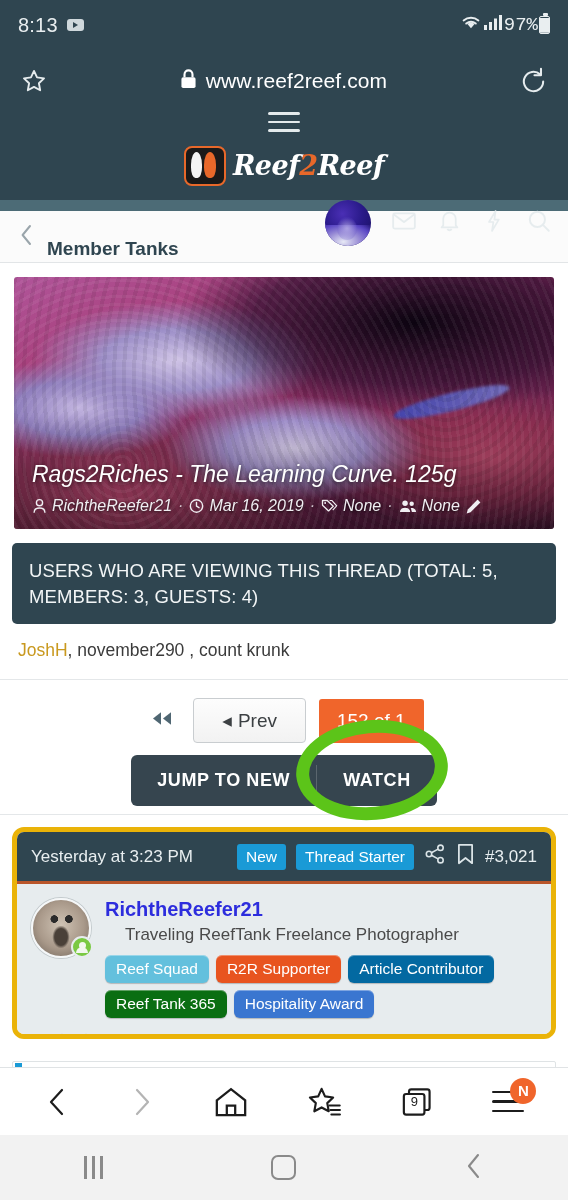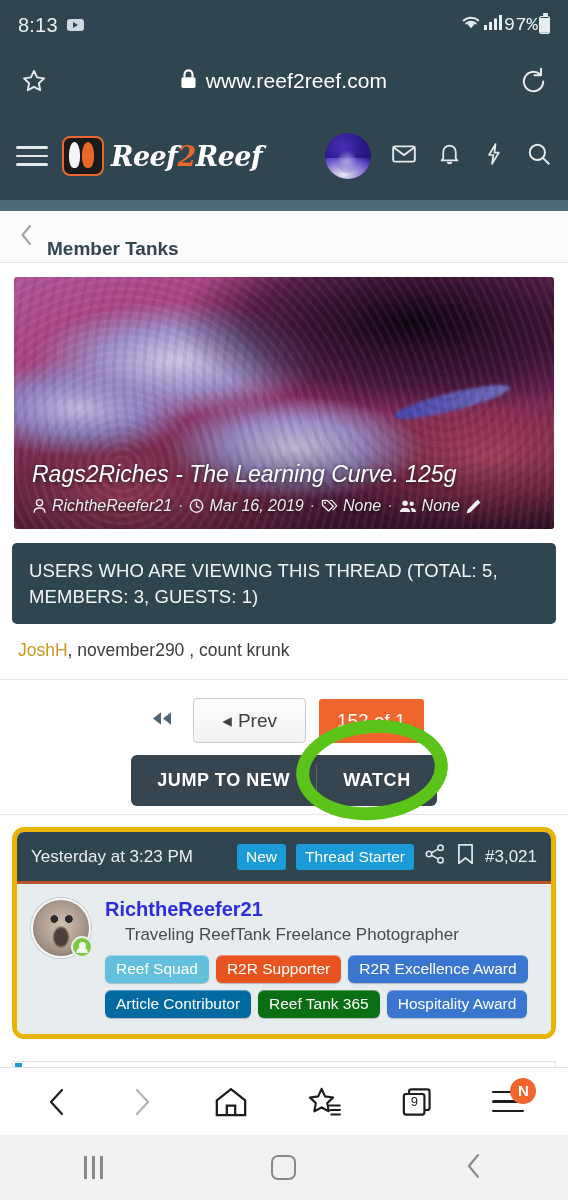"Reef2Reef" .siteheader { flex-direction: none -> column }
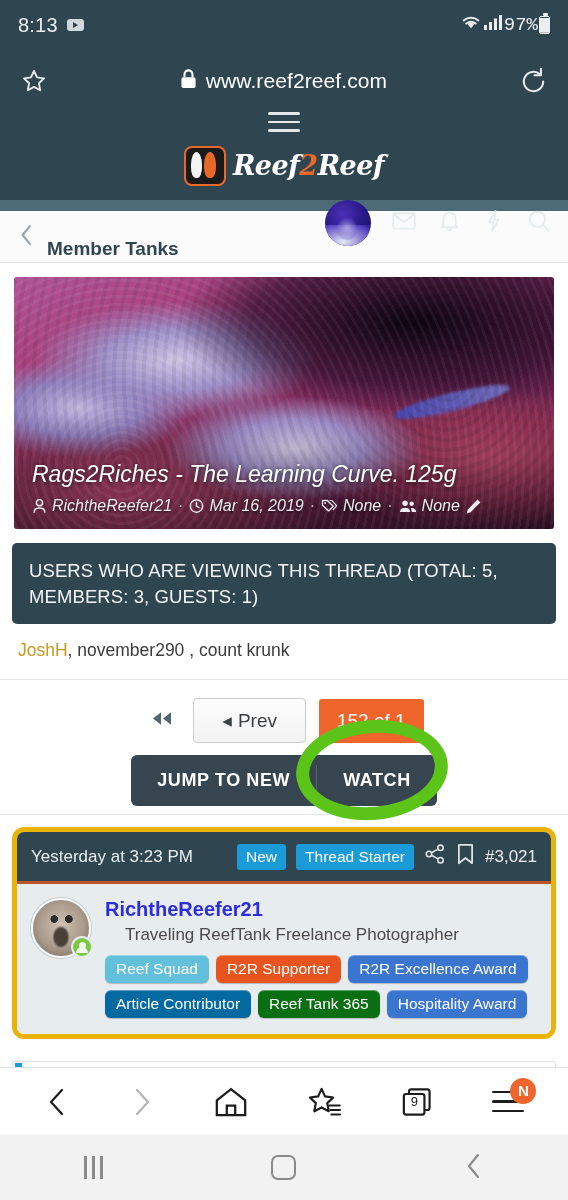"USERS WHO ARE VIEWING THIS" div.viewing { text: 1 -> 4 }
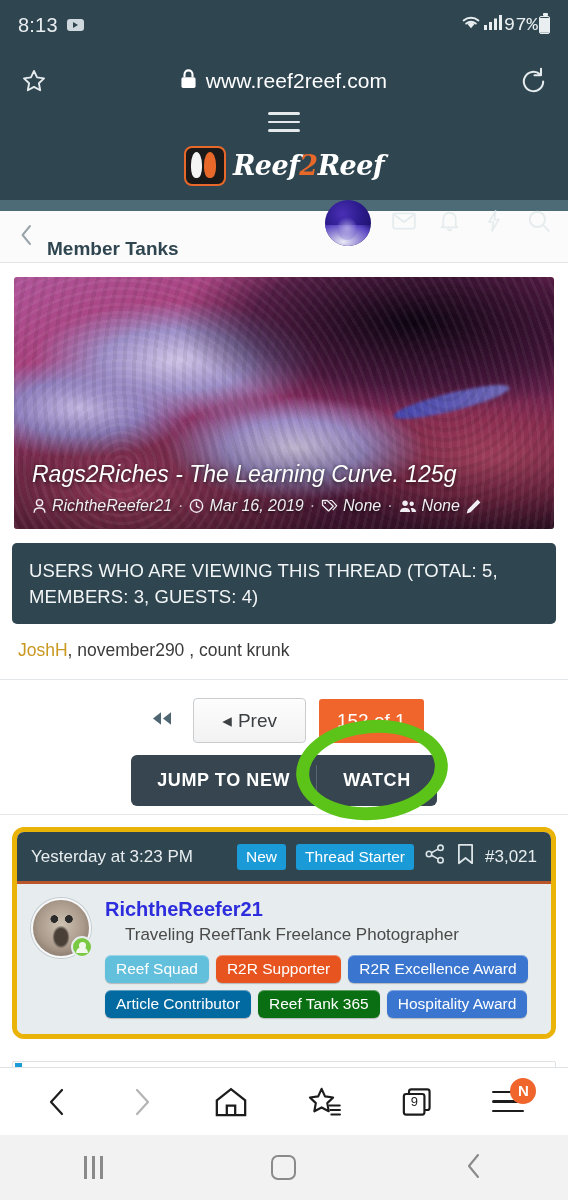"R2R Excellence Award" span.badge { html: <span>R2R Excellence Award</span> -> none }
